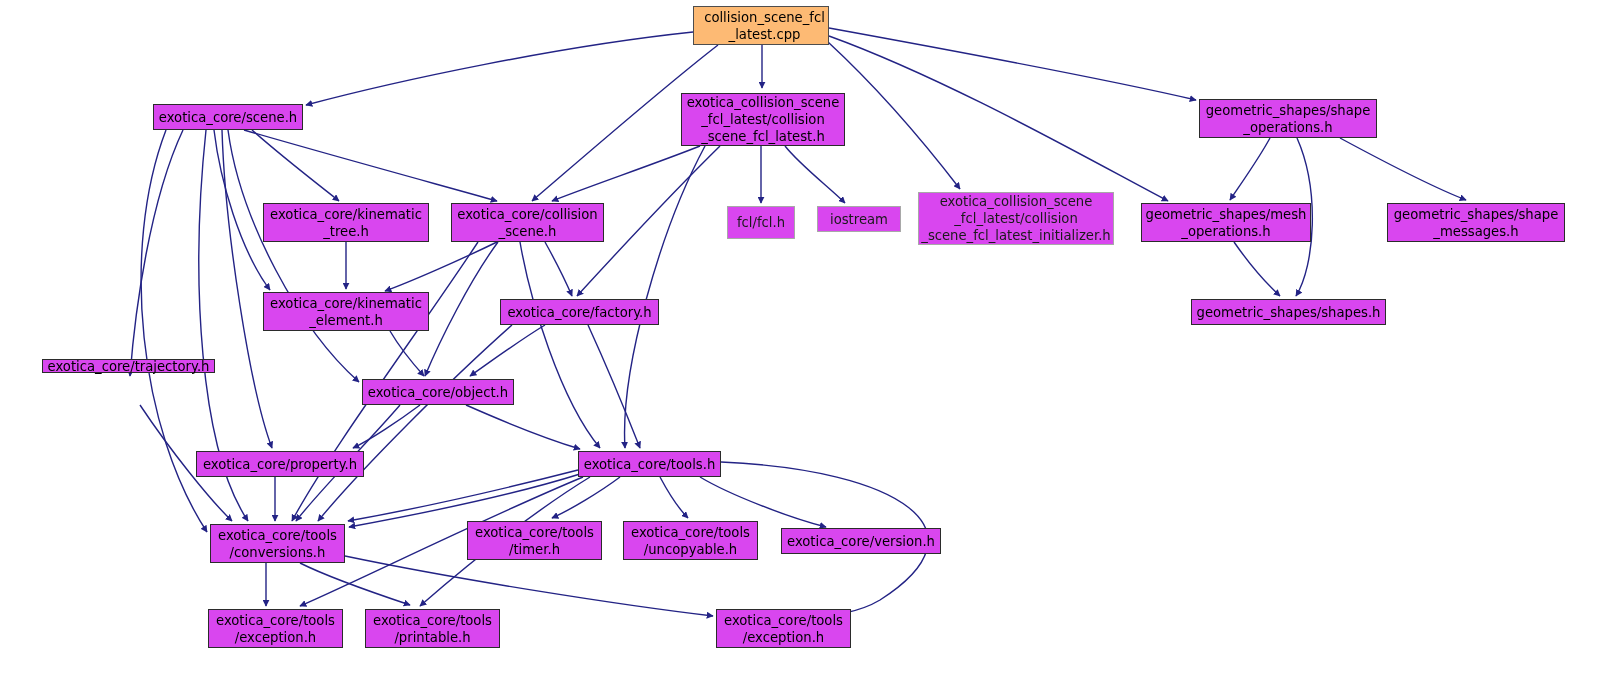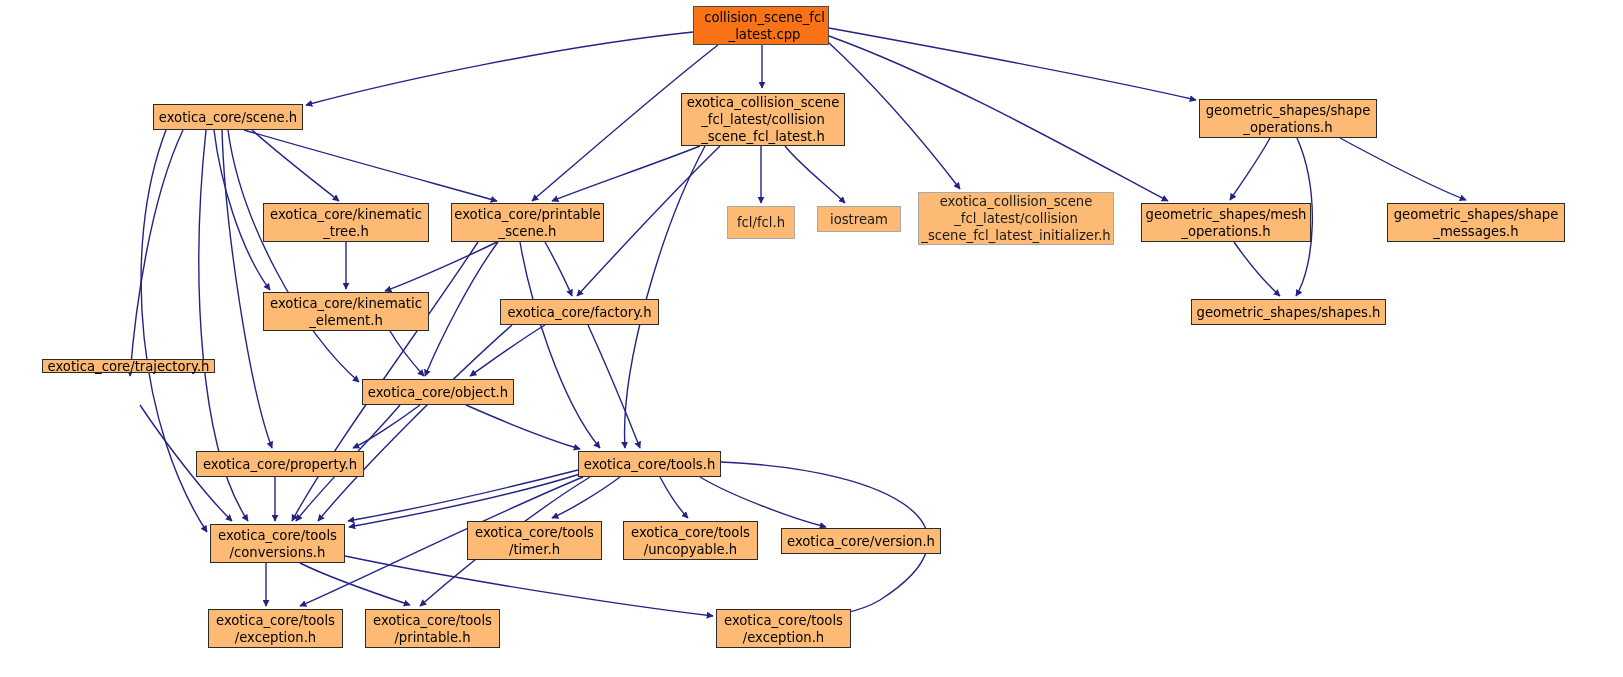"collision_scene_fcl" .node.root { background: #f97316 -> #fdba74 }
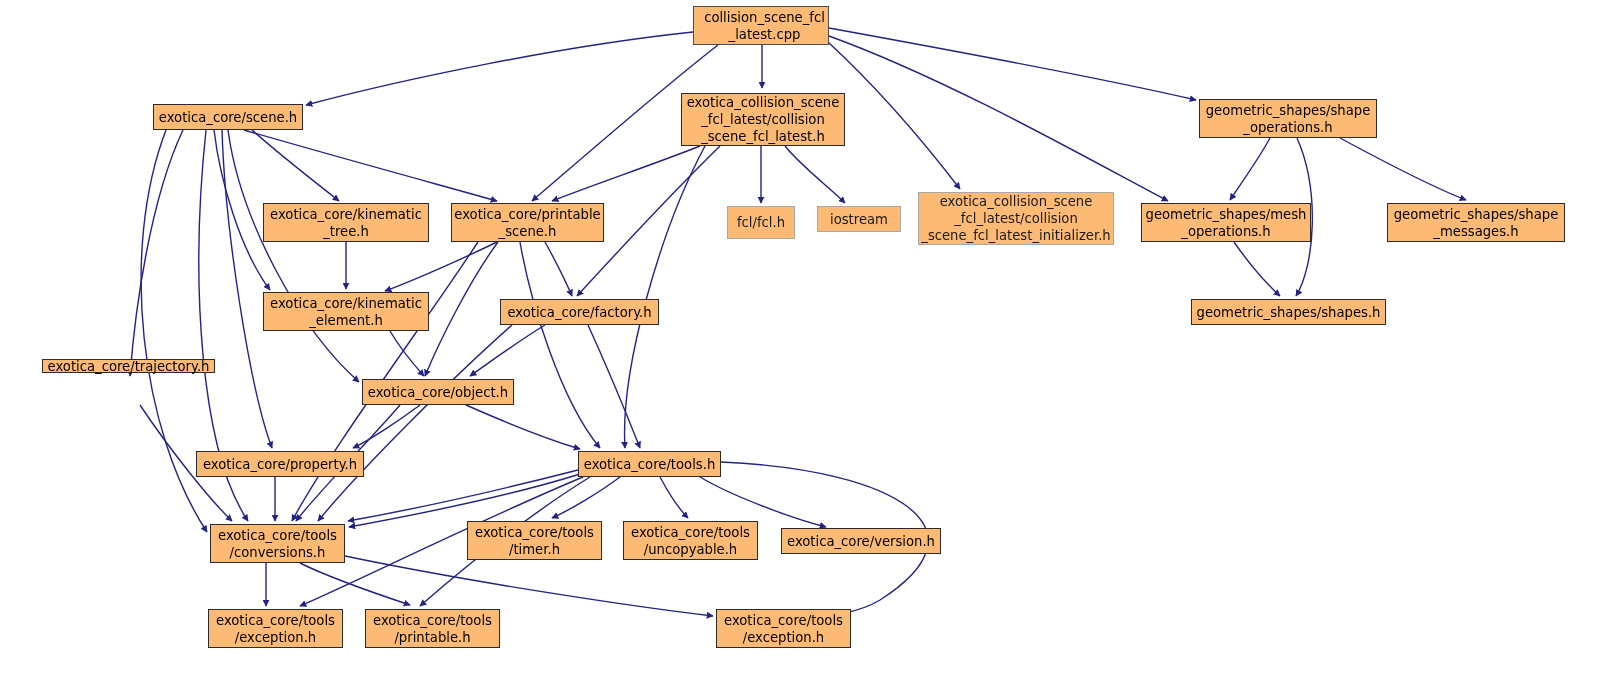"exotica_collision_scene" .node { background: #fdba74 -> #d946ef }
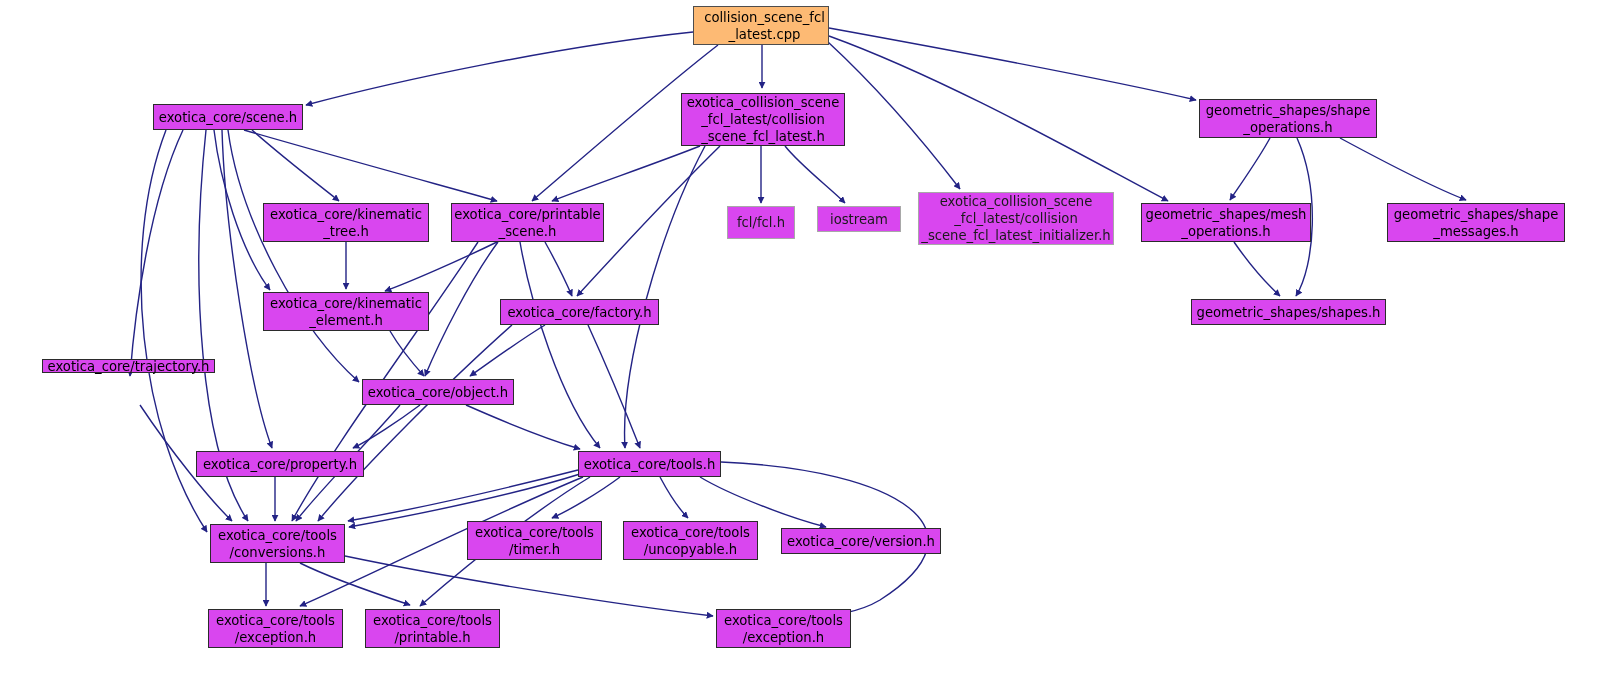"exotica_core/printable" span.node-label { text: core/printable -> core/collision }
